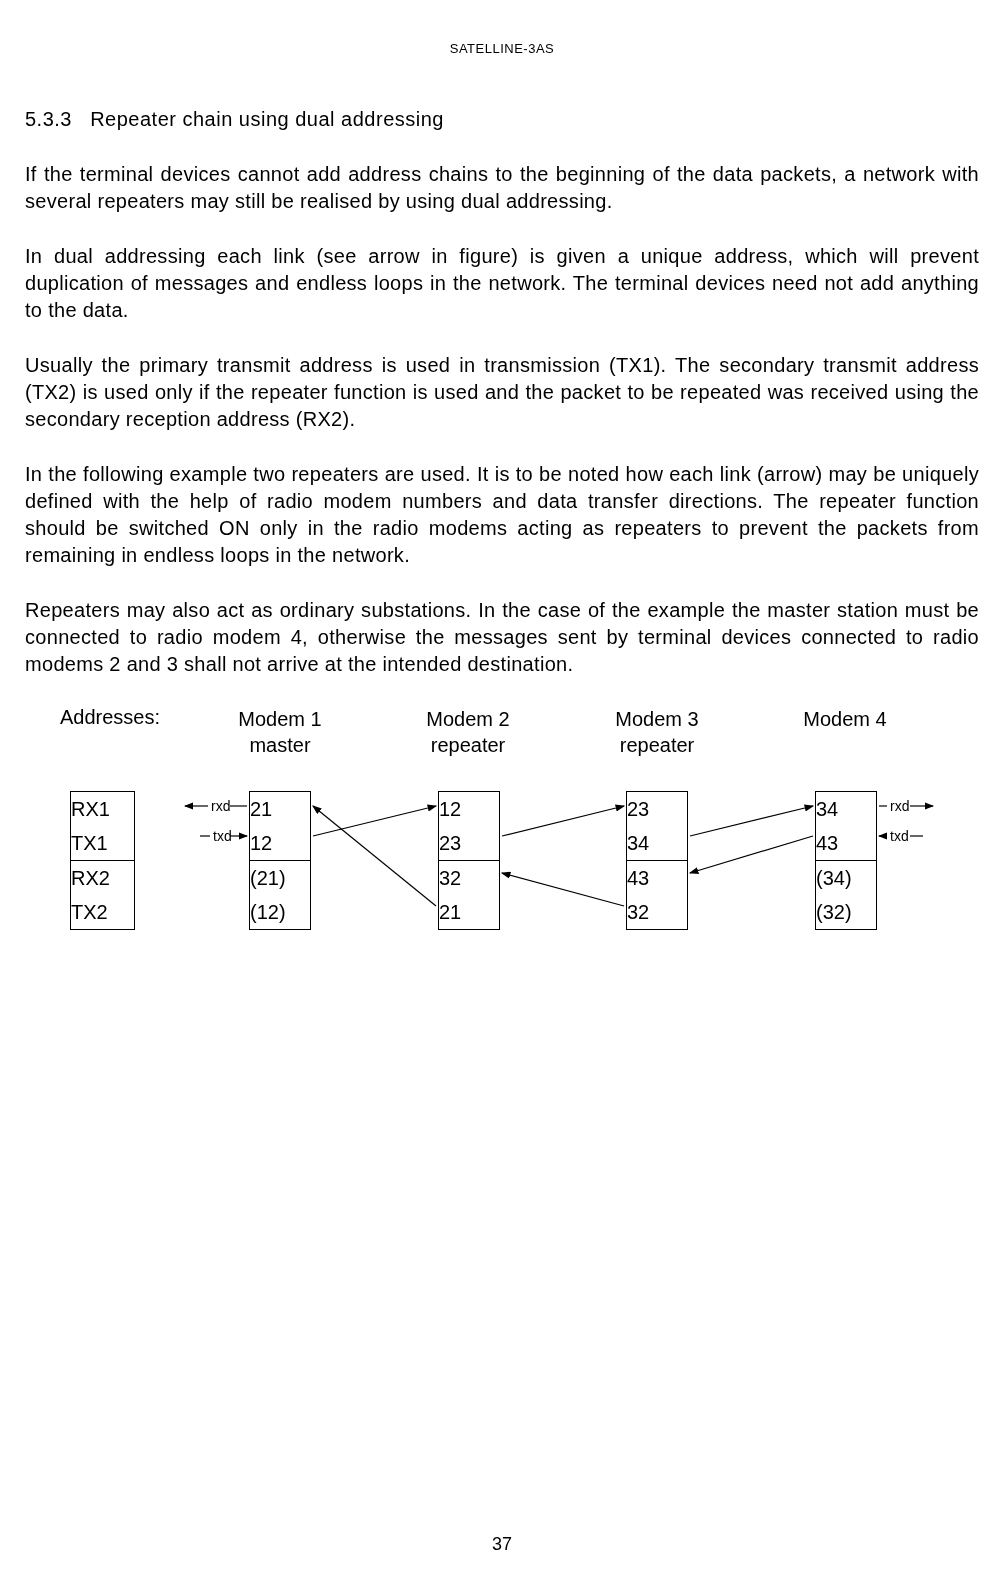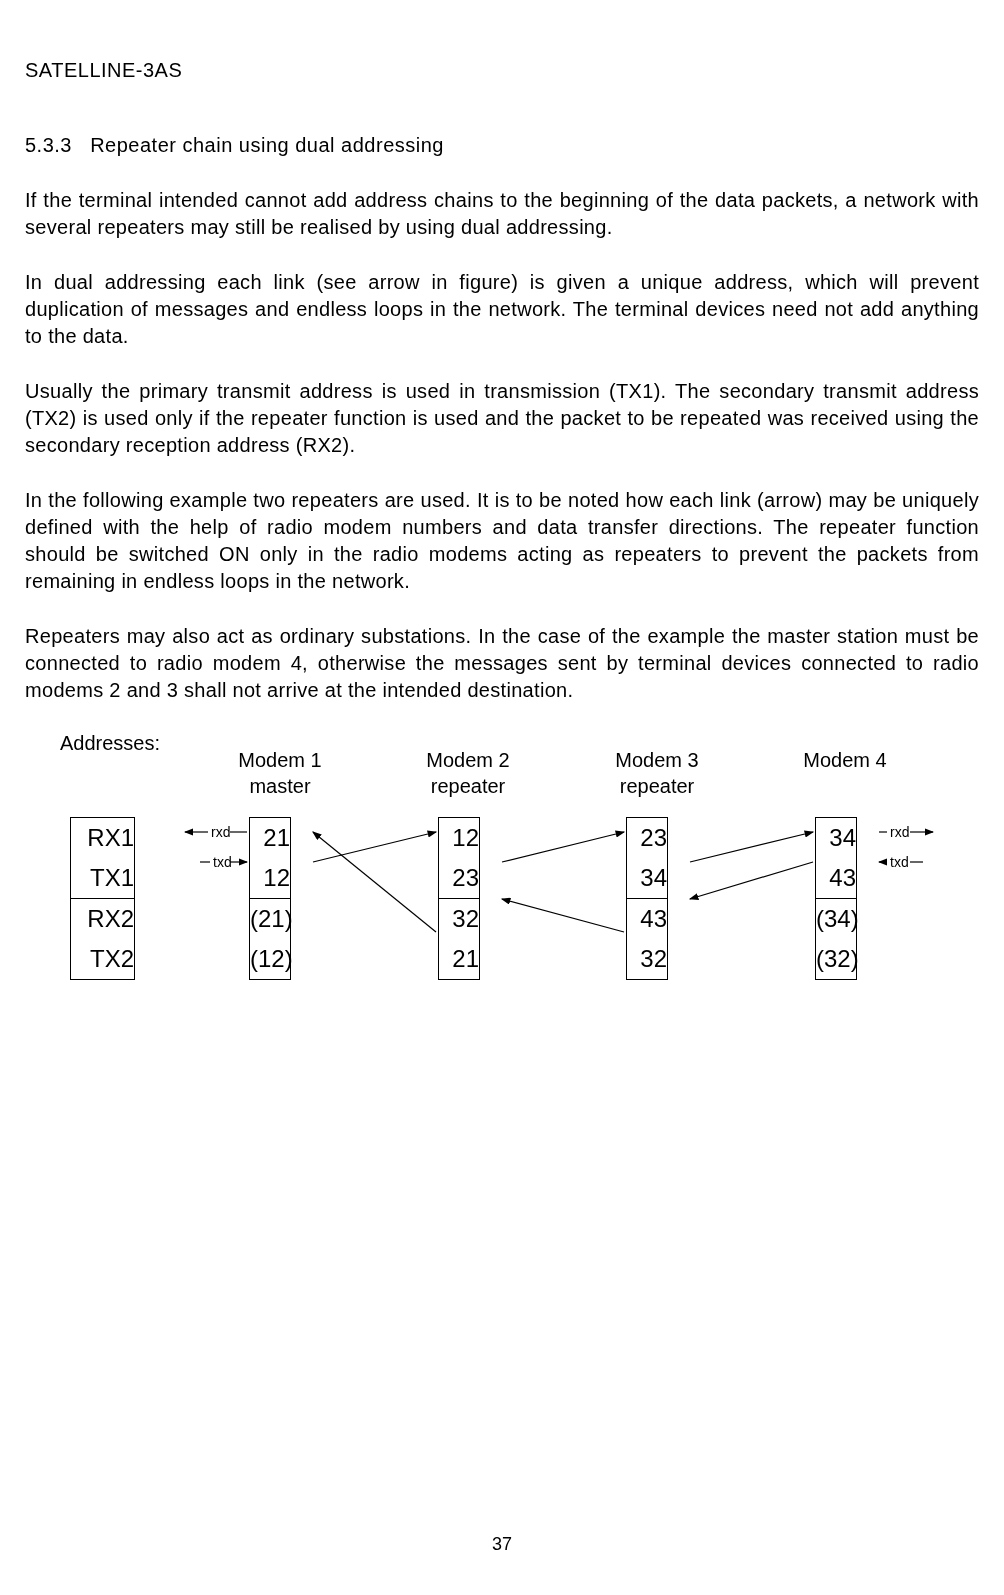"SATELLINE-3AS" .header { font-size: 20px -> 13px; margin-top: 16px -> none; text-align: left -> center }
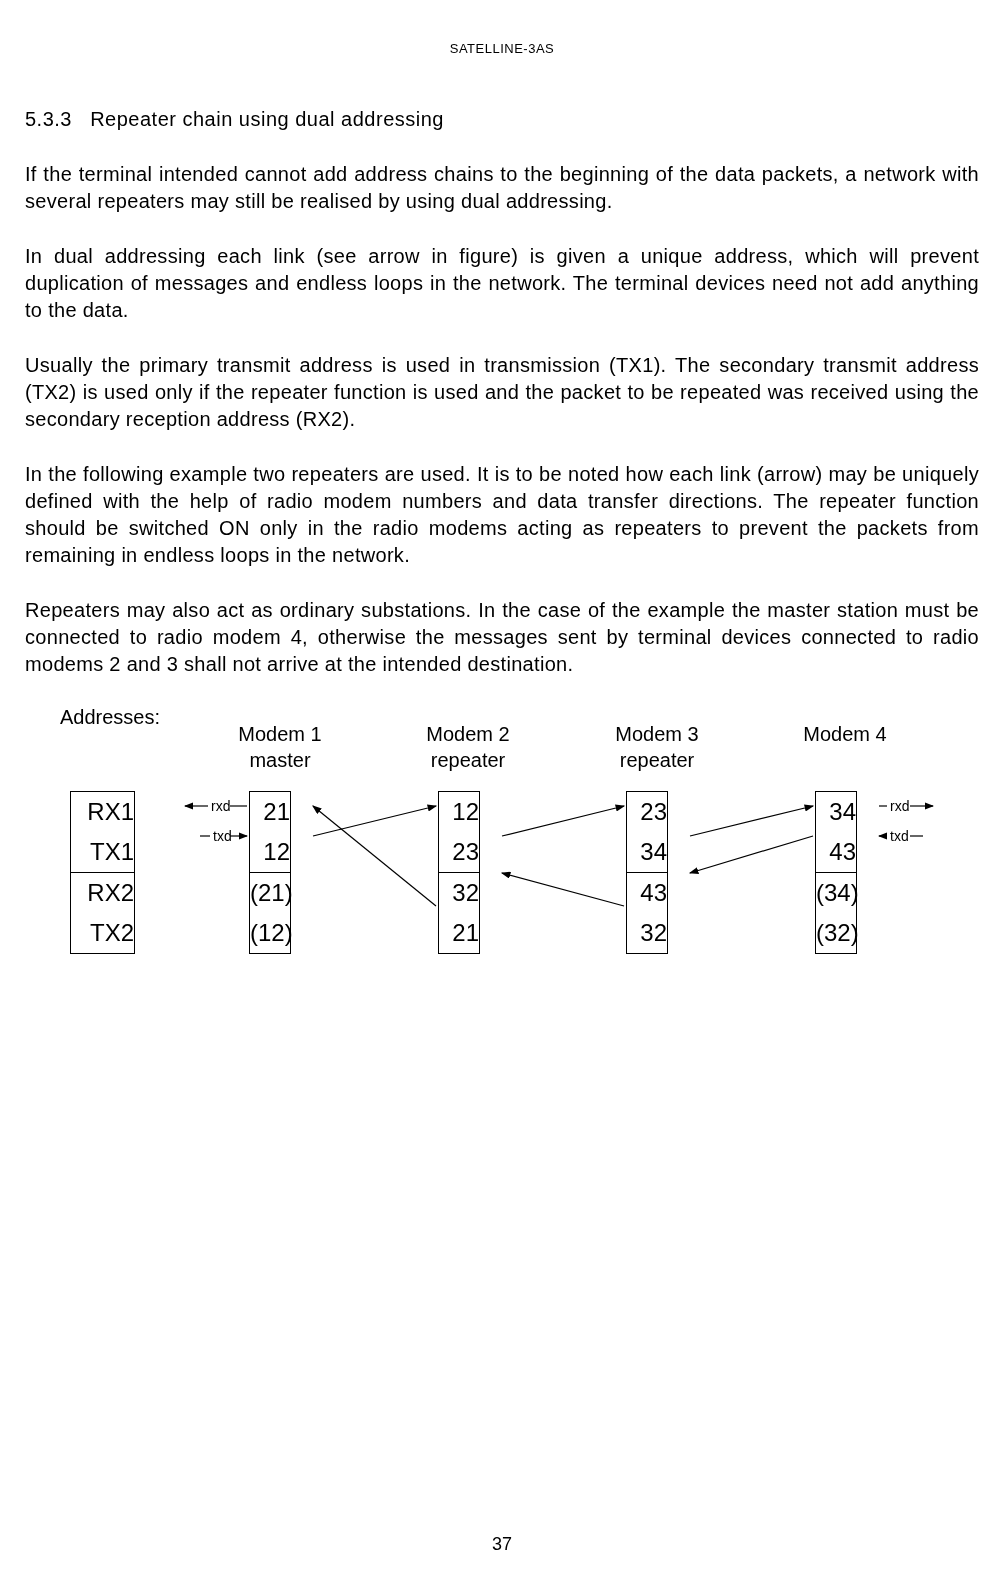"If the terminal intended cannot" p.body-text { text: intended -> devices }
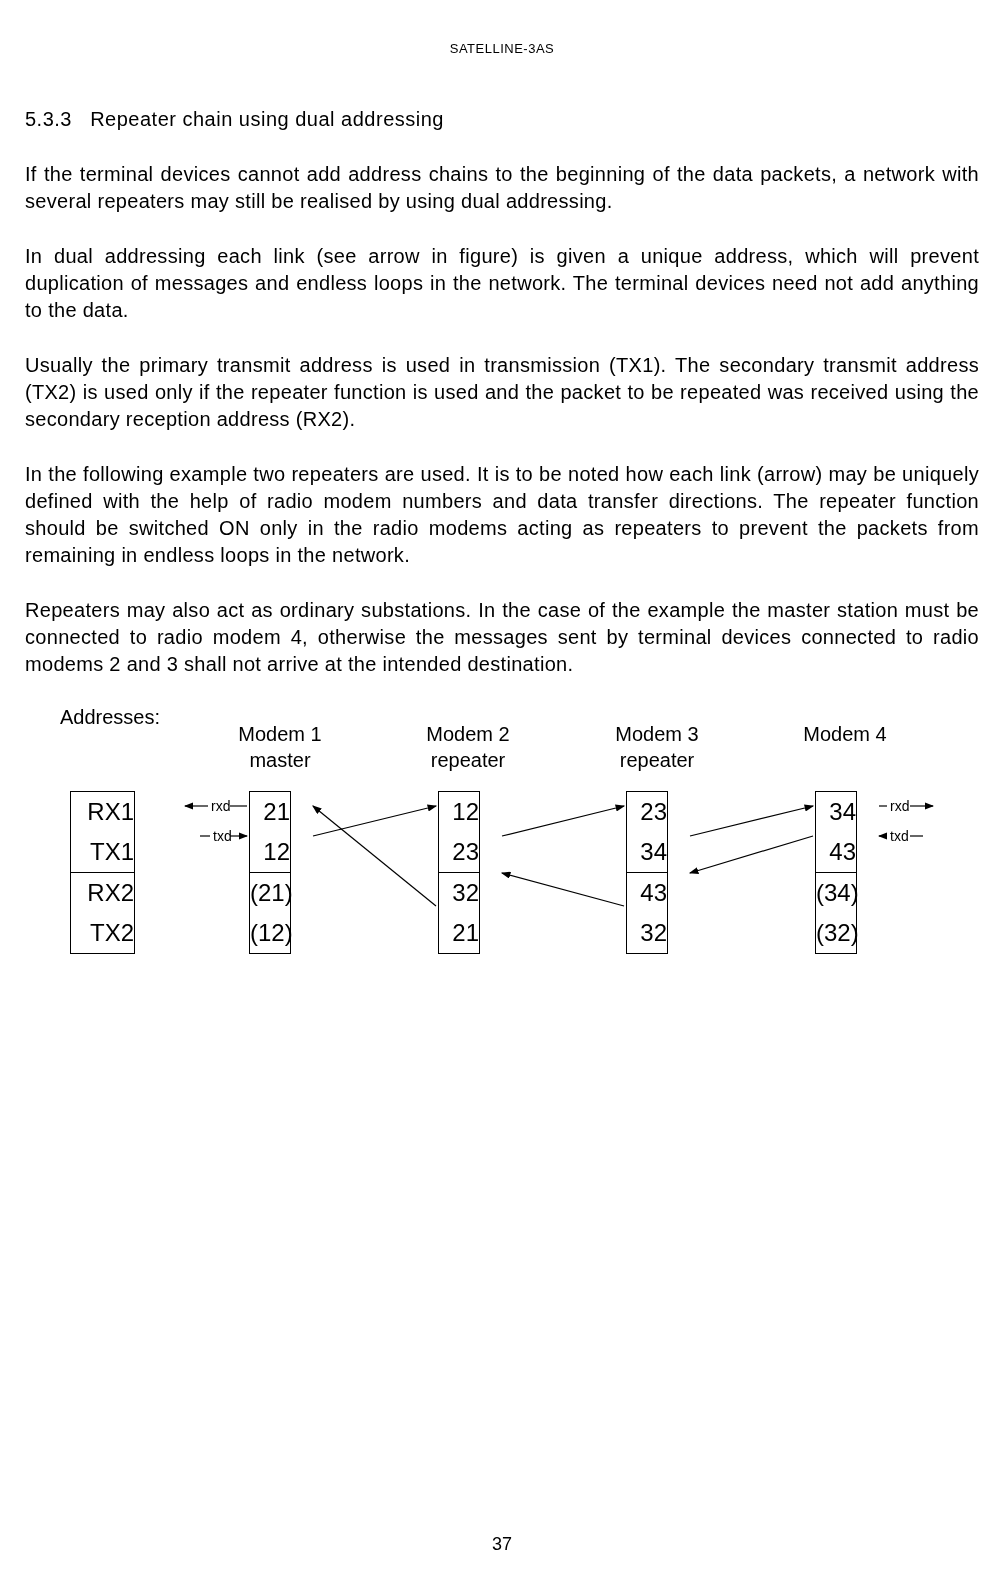"Modem 1" .modem-header { top: 15px -> 0 }
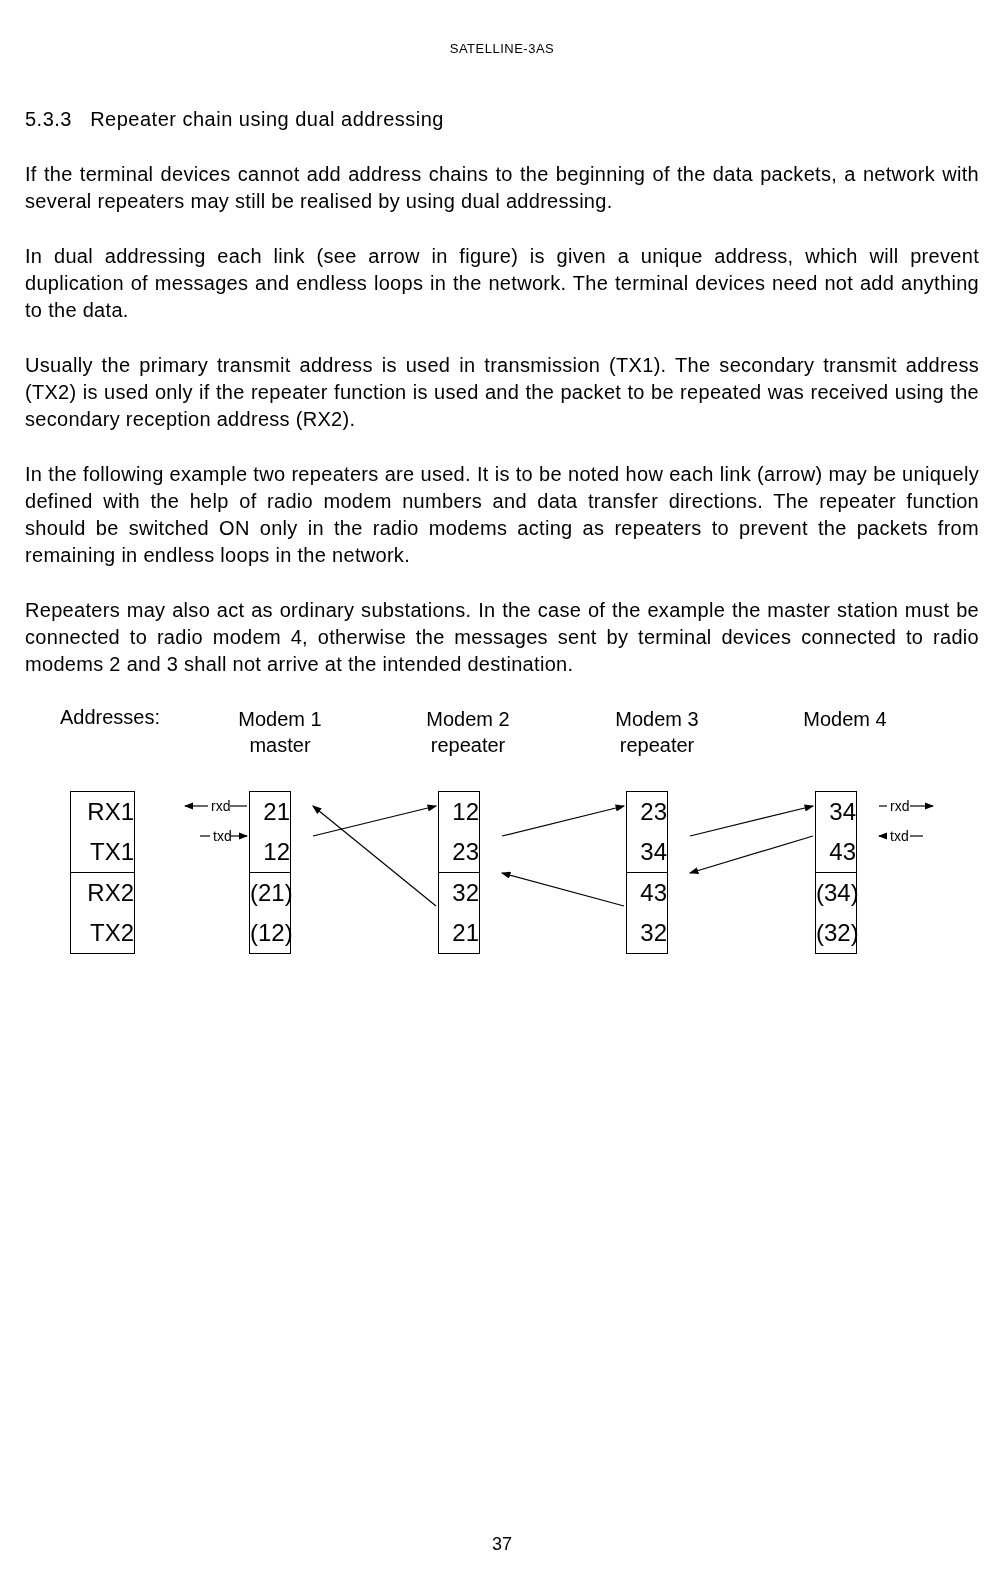"RX1" .box-cell { font-size: 24px -> 20px; text-align: right -> left }
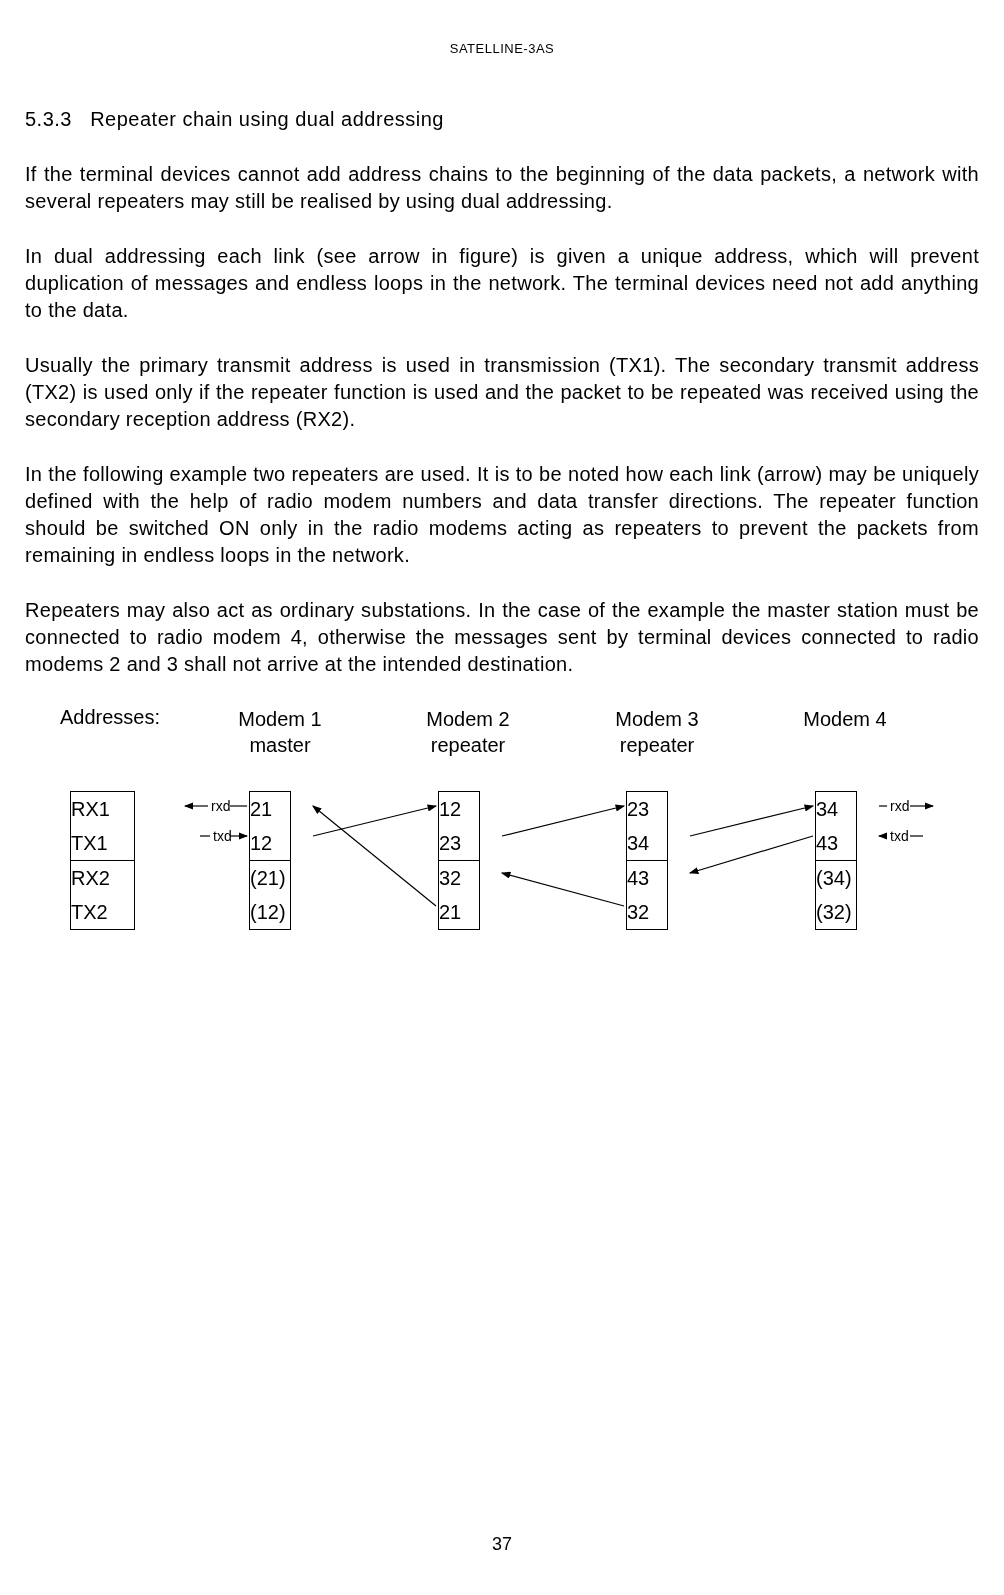"21" .modem-box { width: 42px -> 62px }
